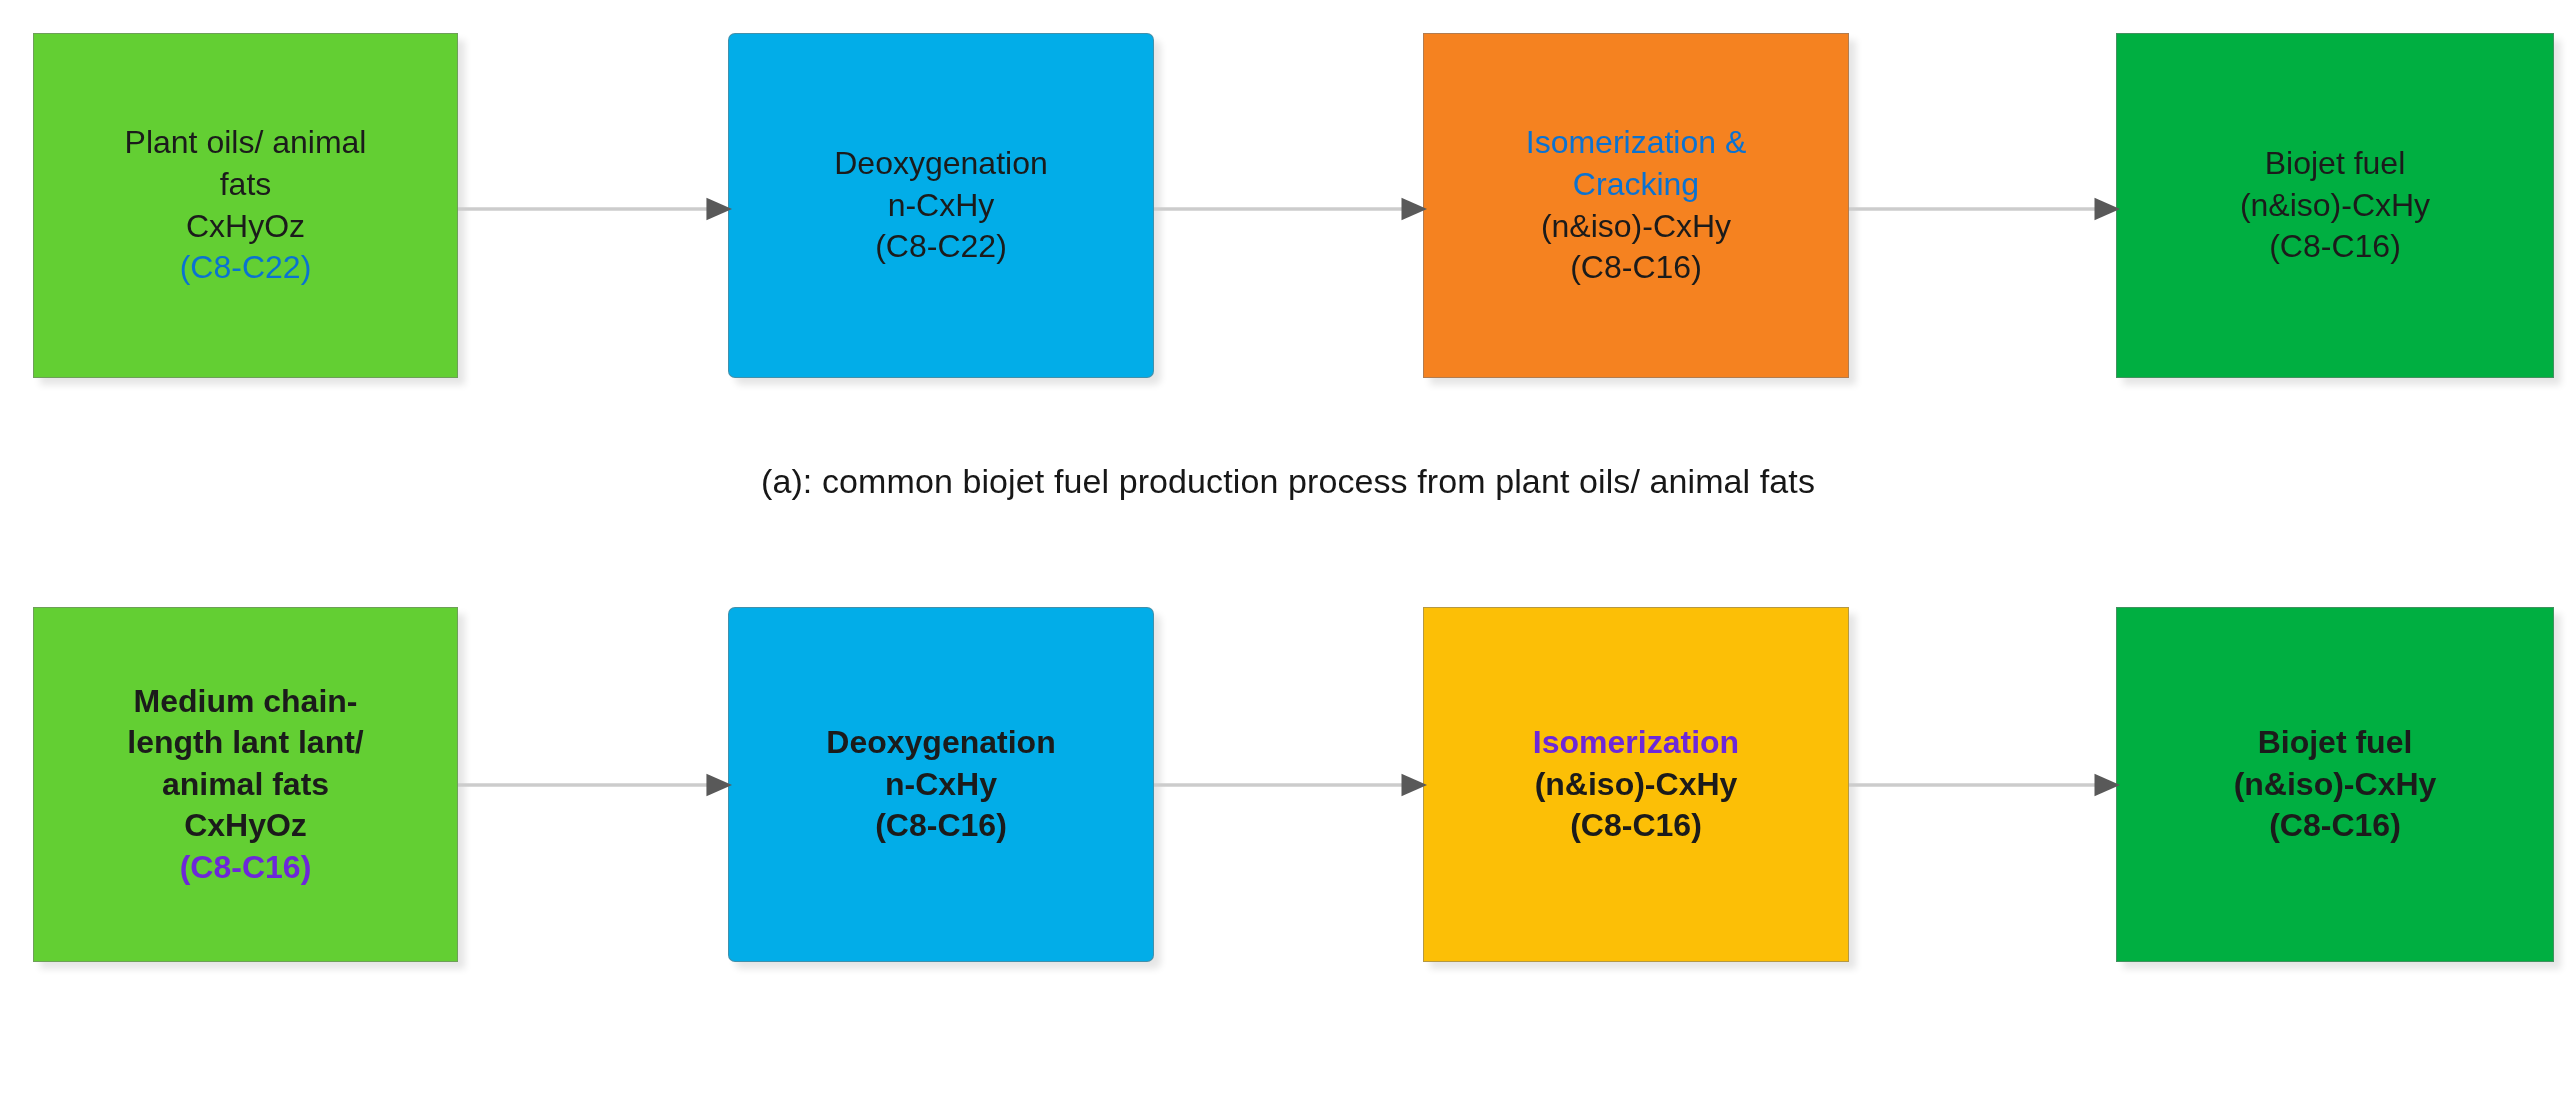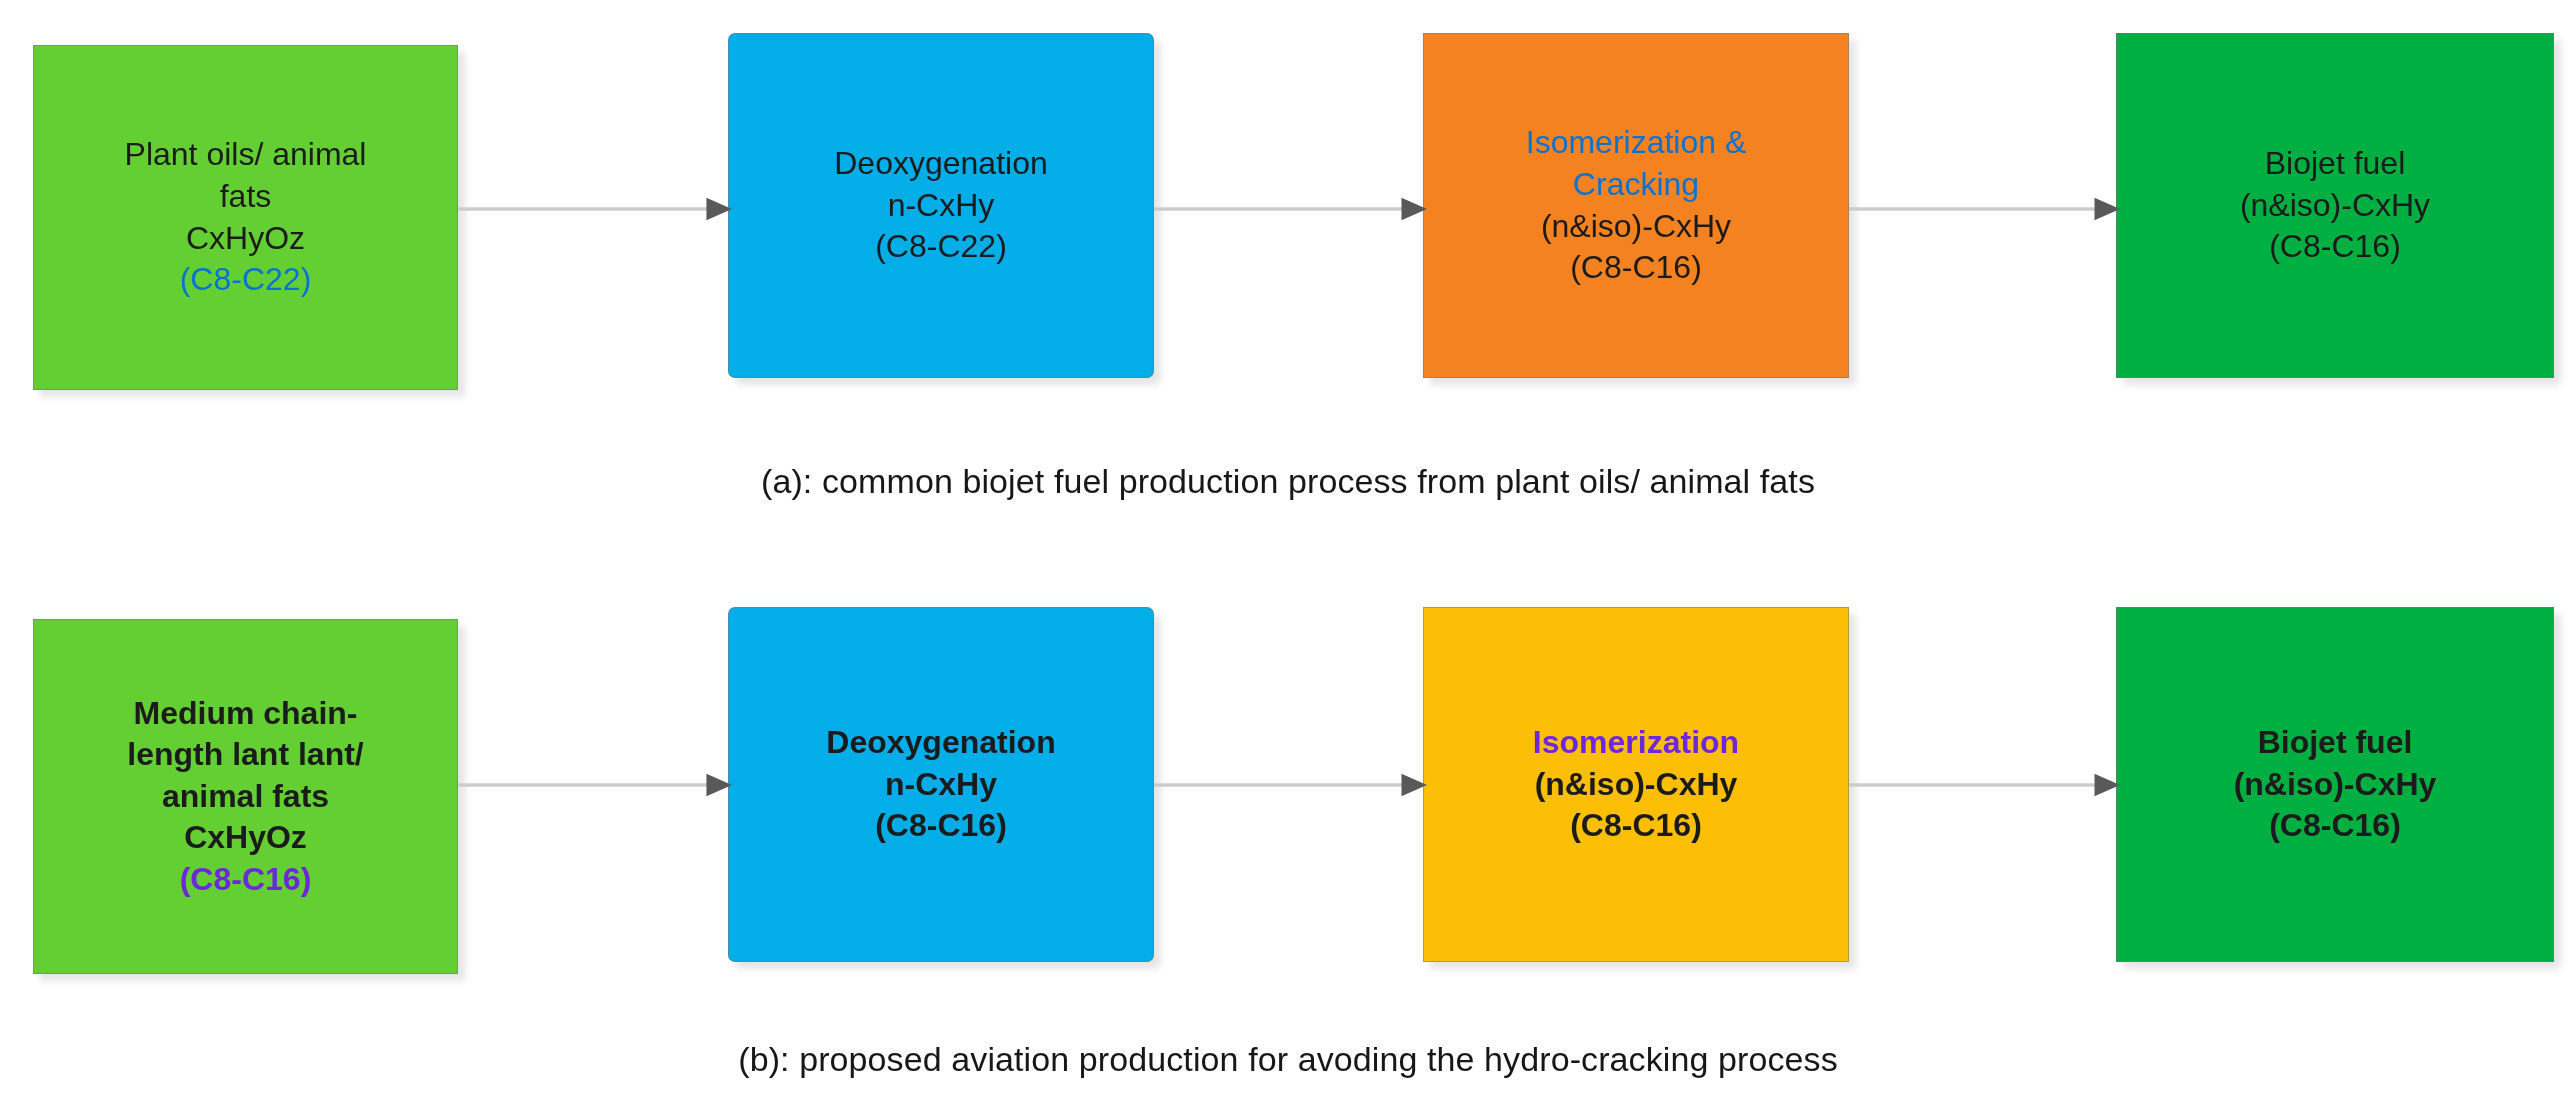"Plant oils/ animal" .fill-green { margin-top: 12px -> none }
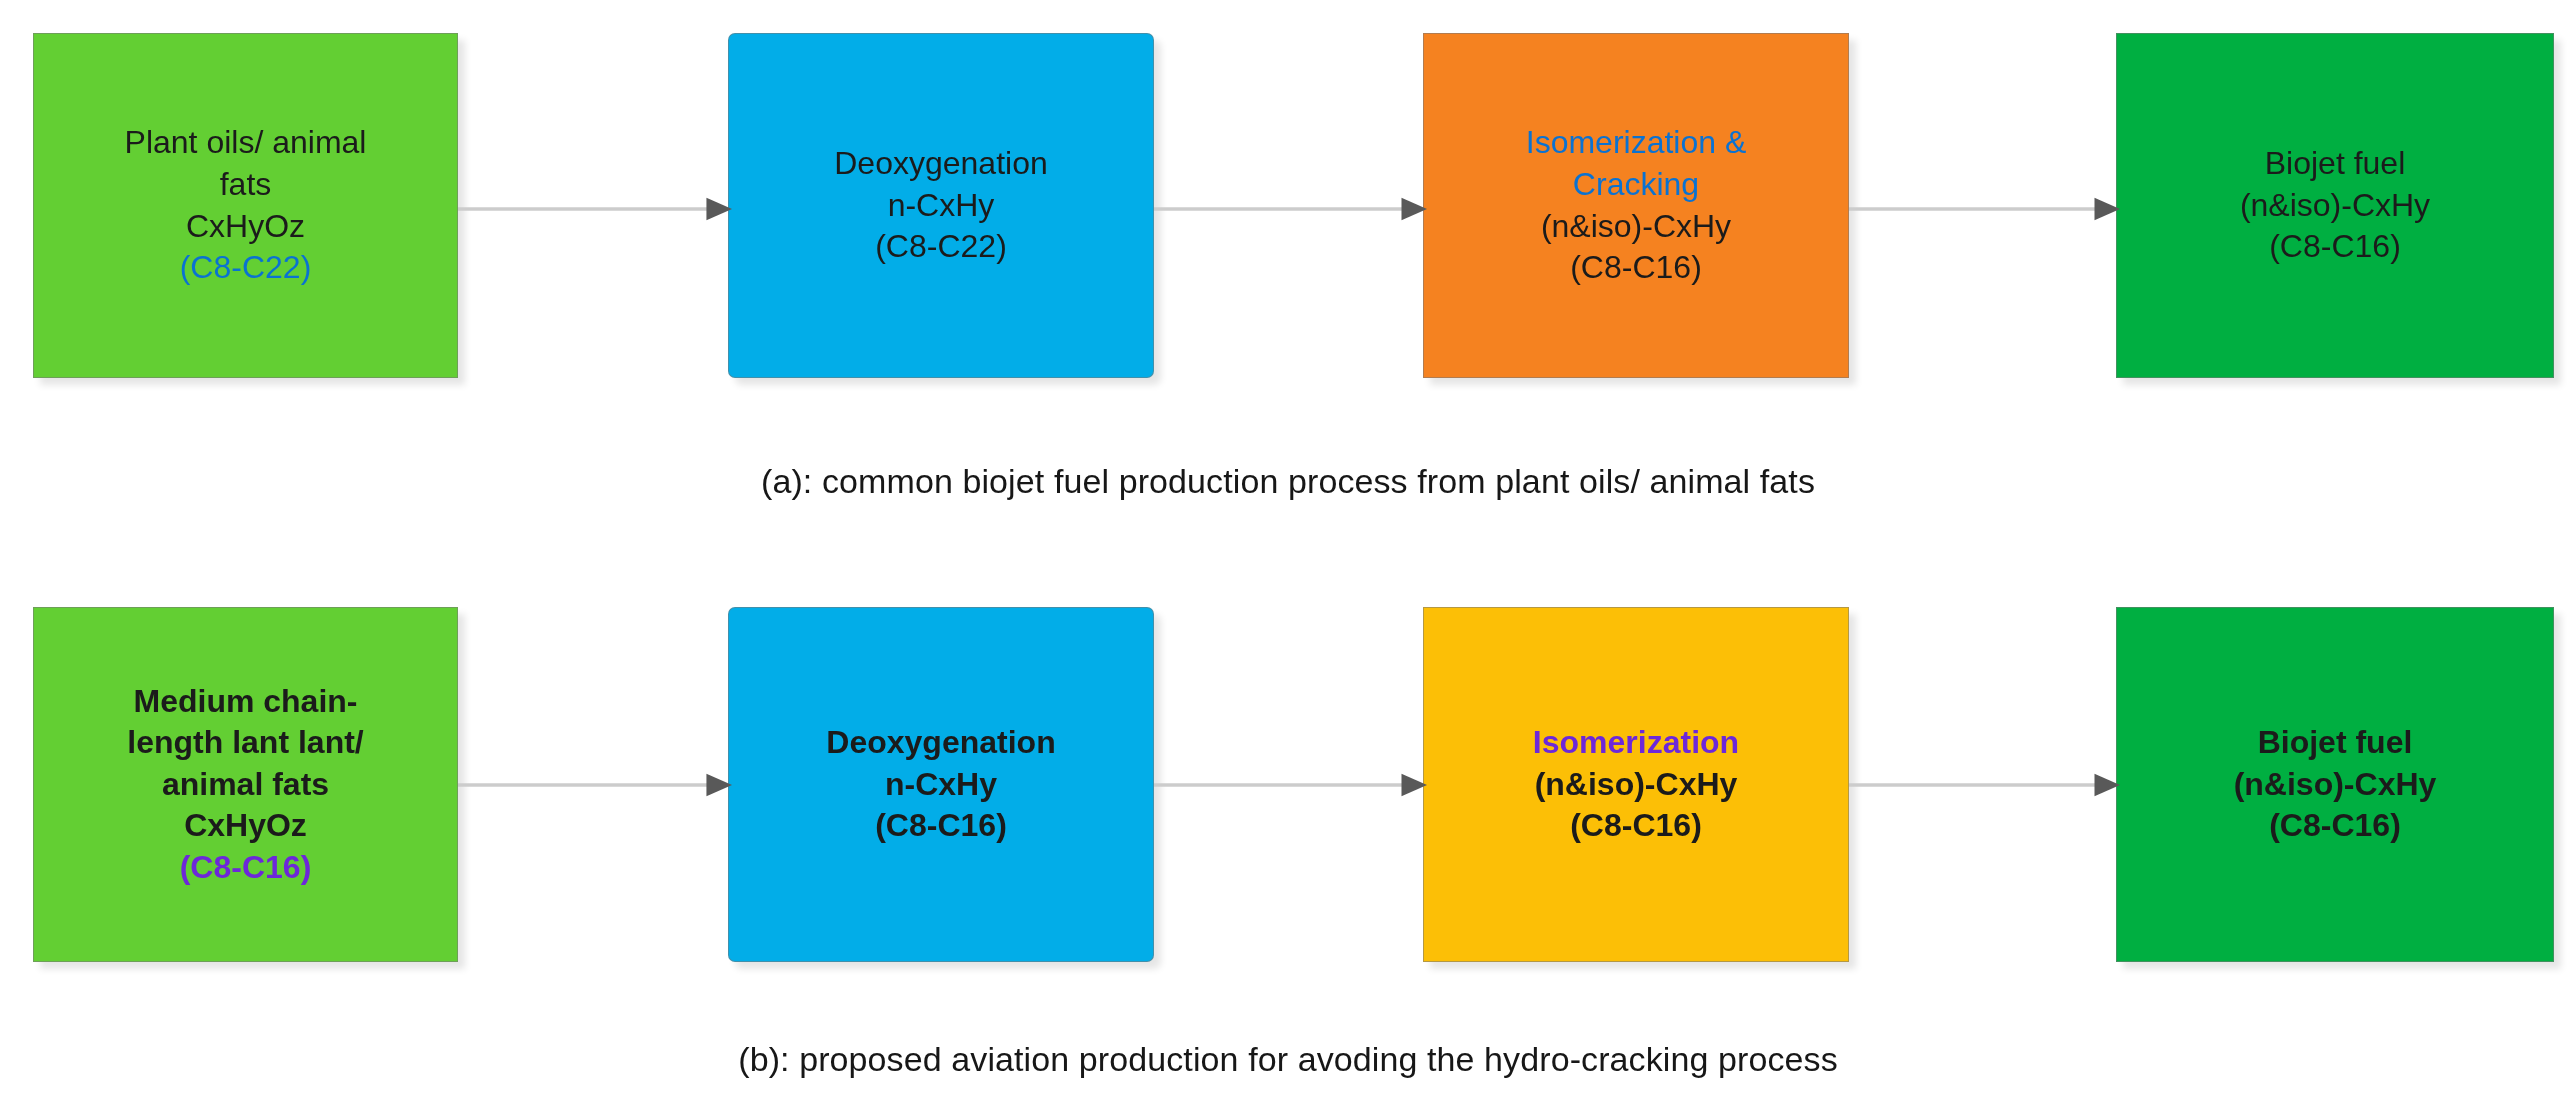"(b): proposed aviation production for" div.caption { html: <div>(b): proposed aviation production for avoding the hydro-cracking process</div> -> none }
